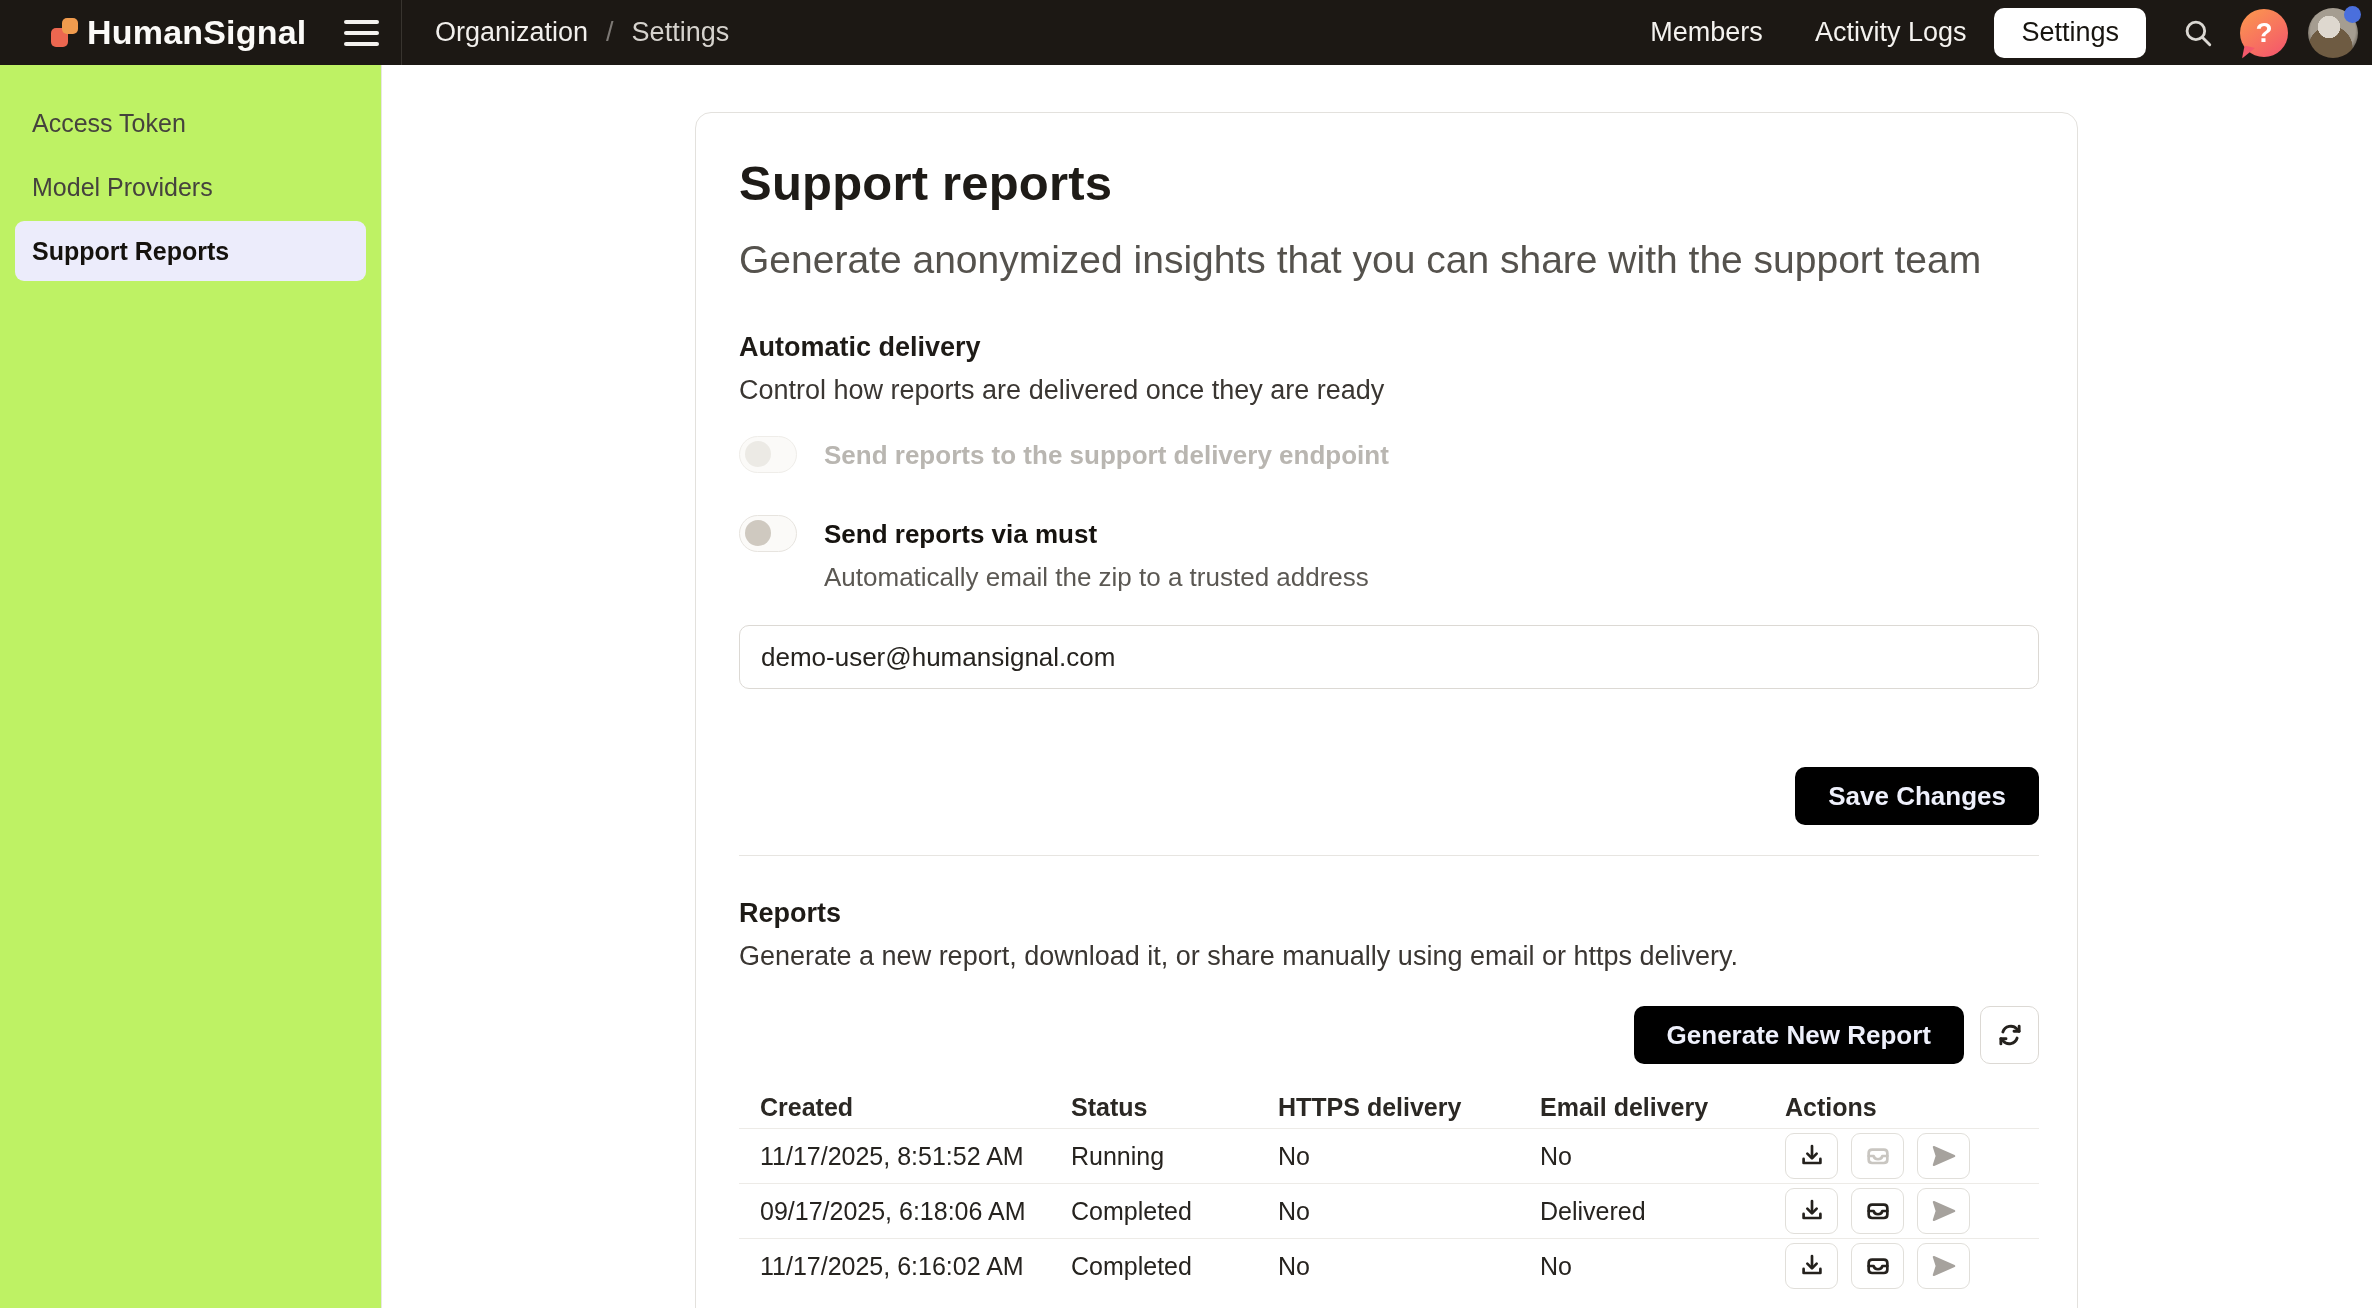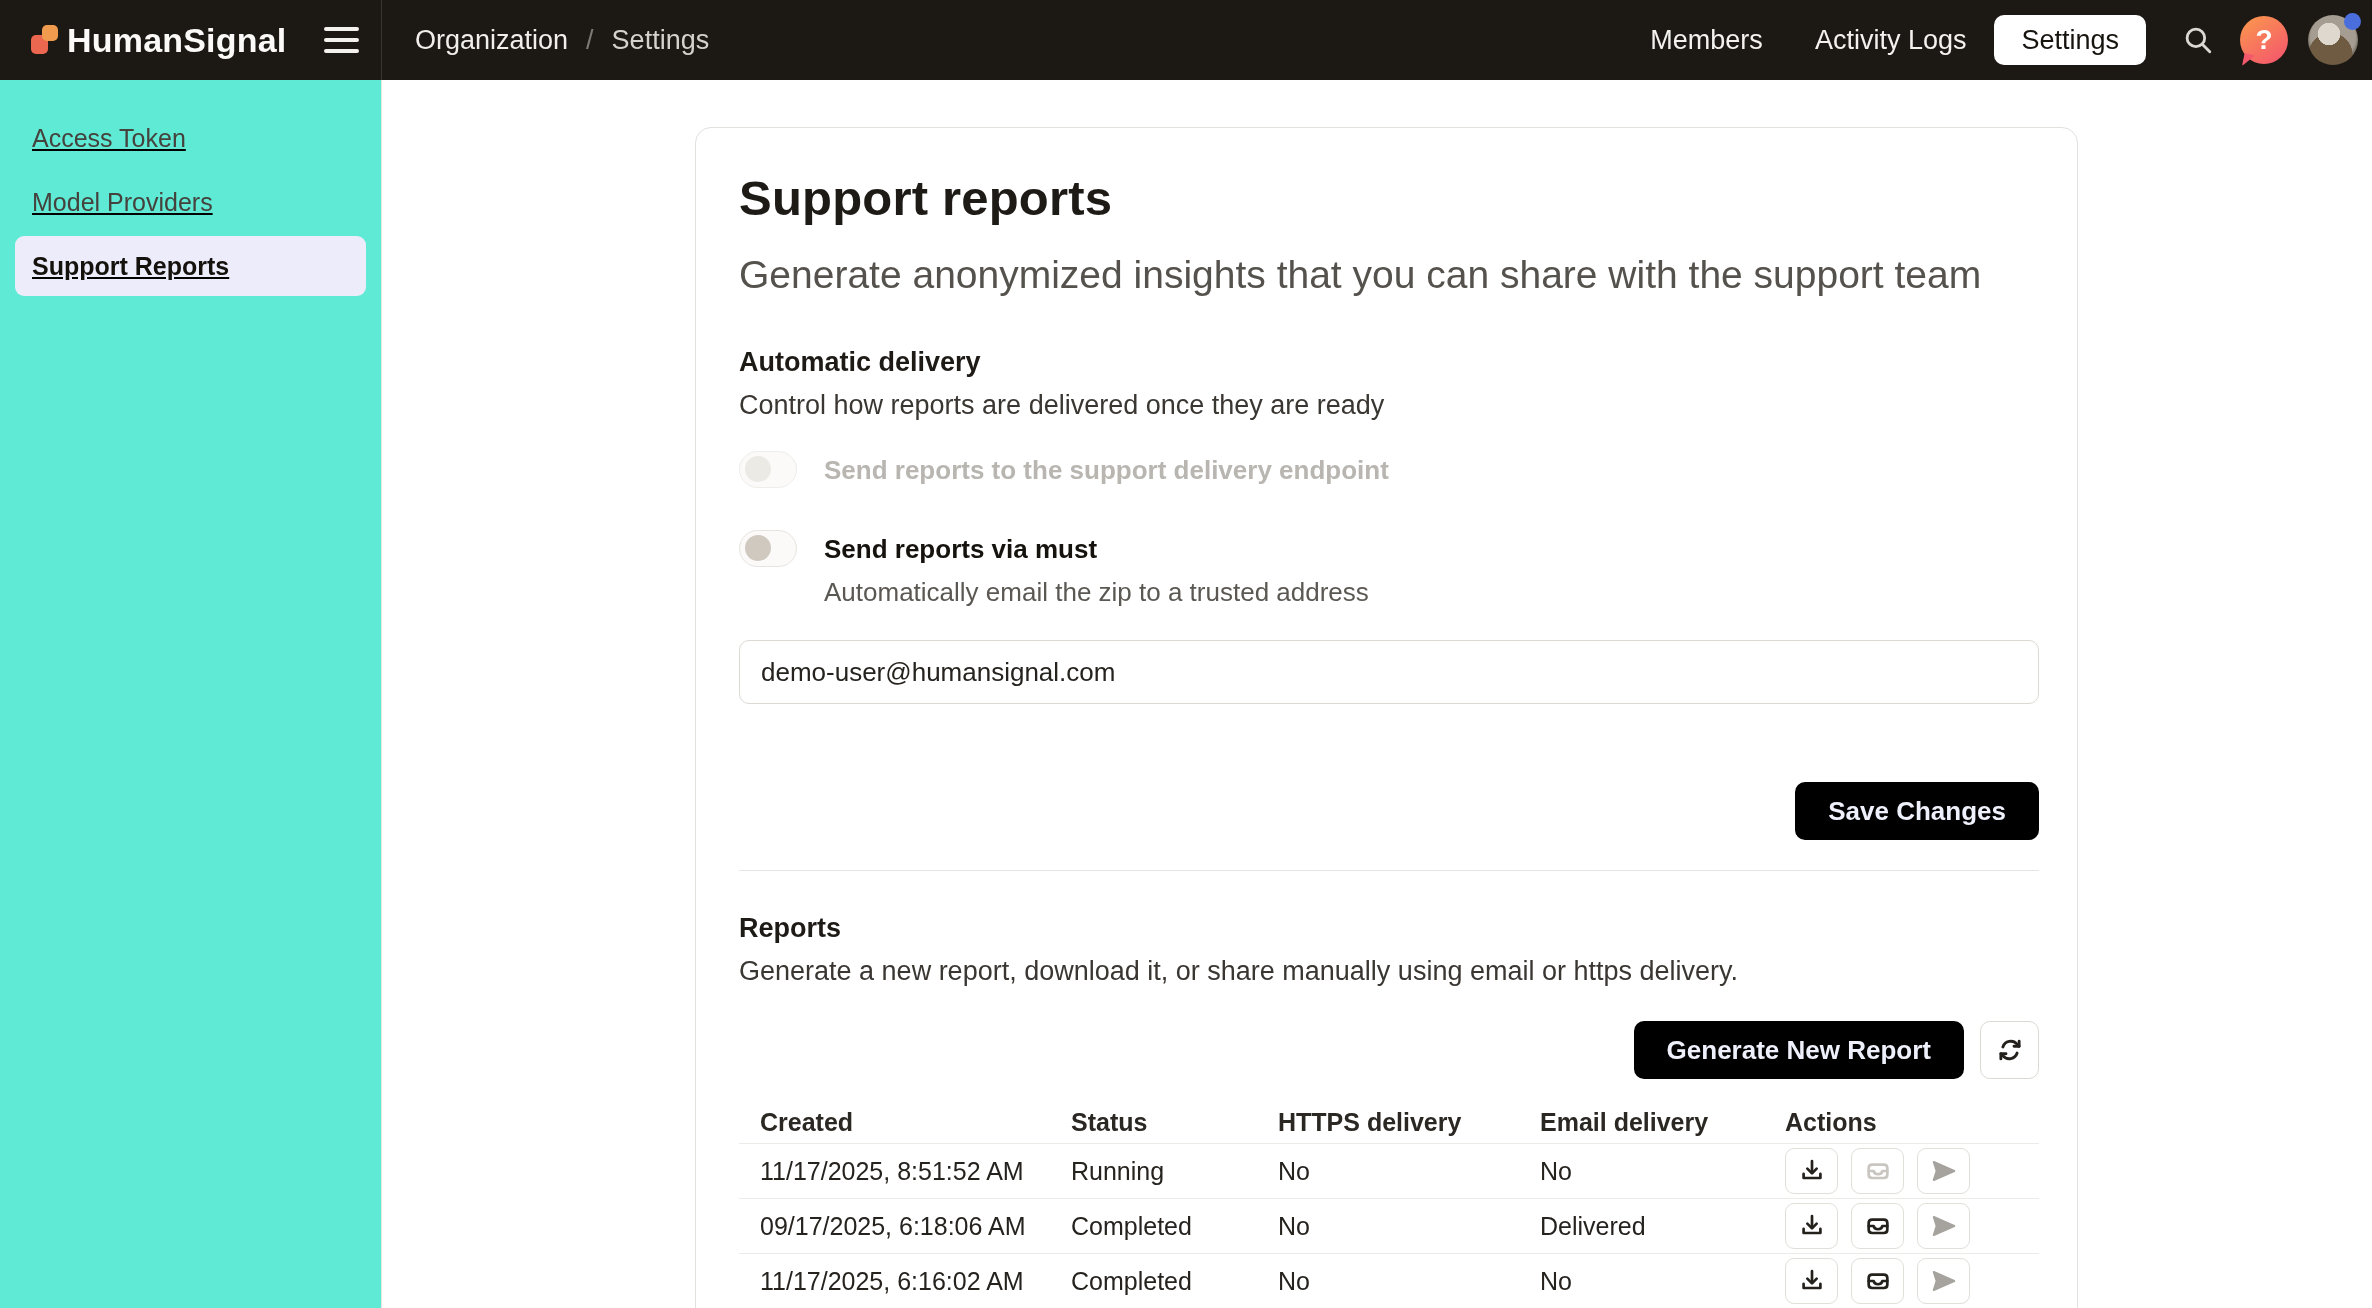"HumanSignal" .topbar { height: 80px -> 65px; padding-left: none -> 20px }
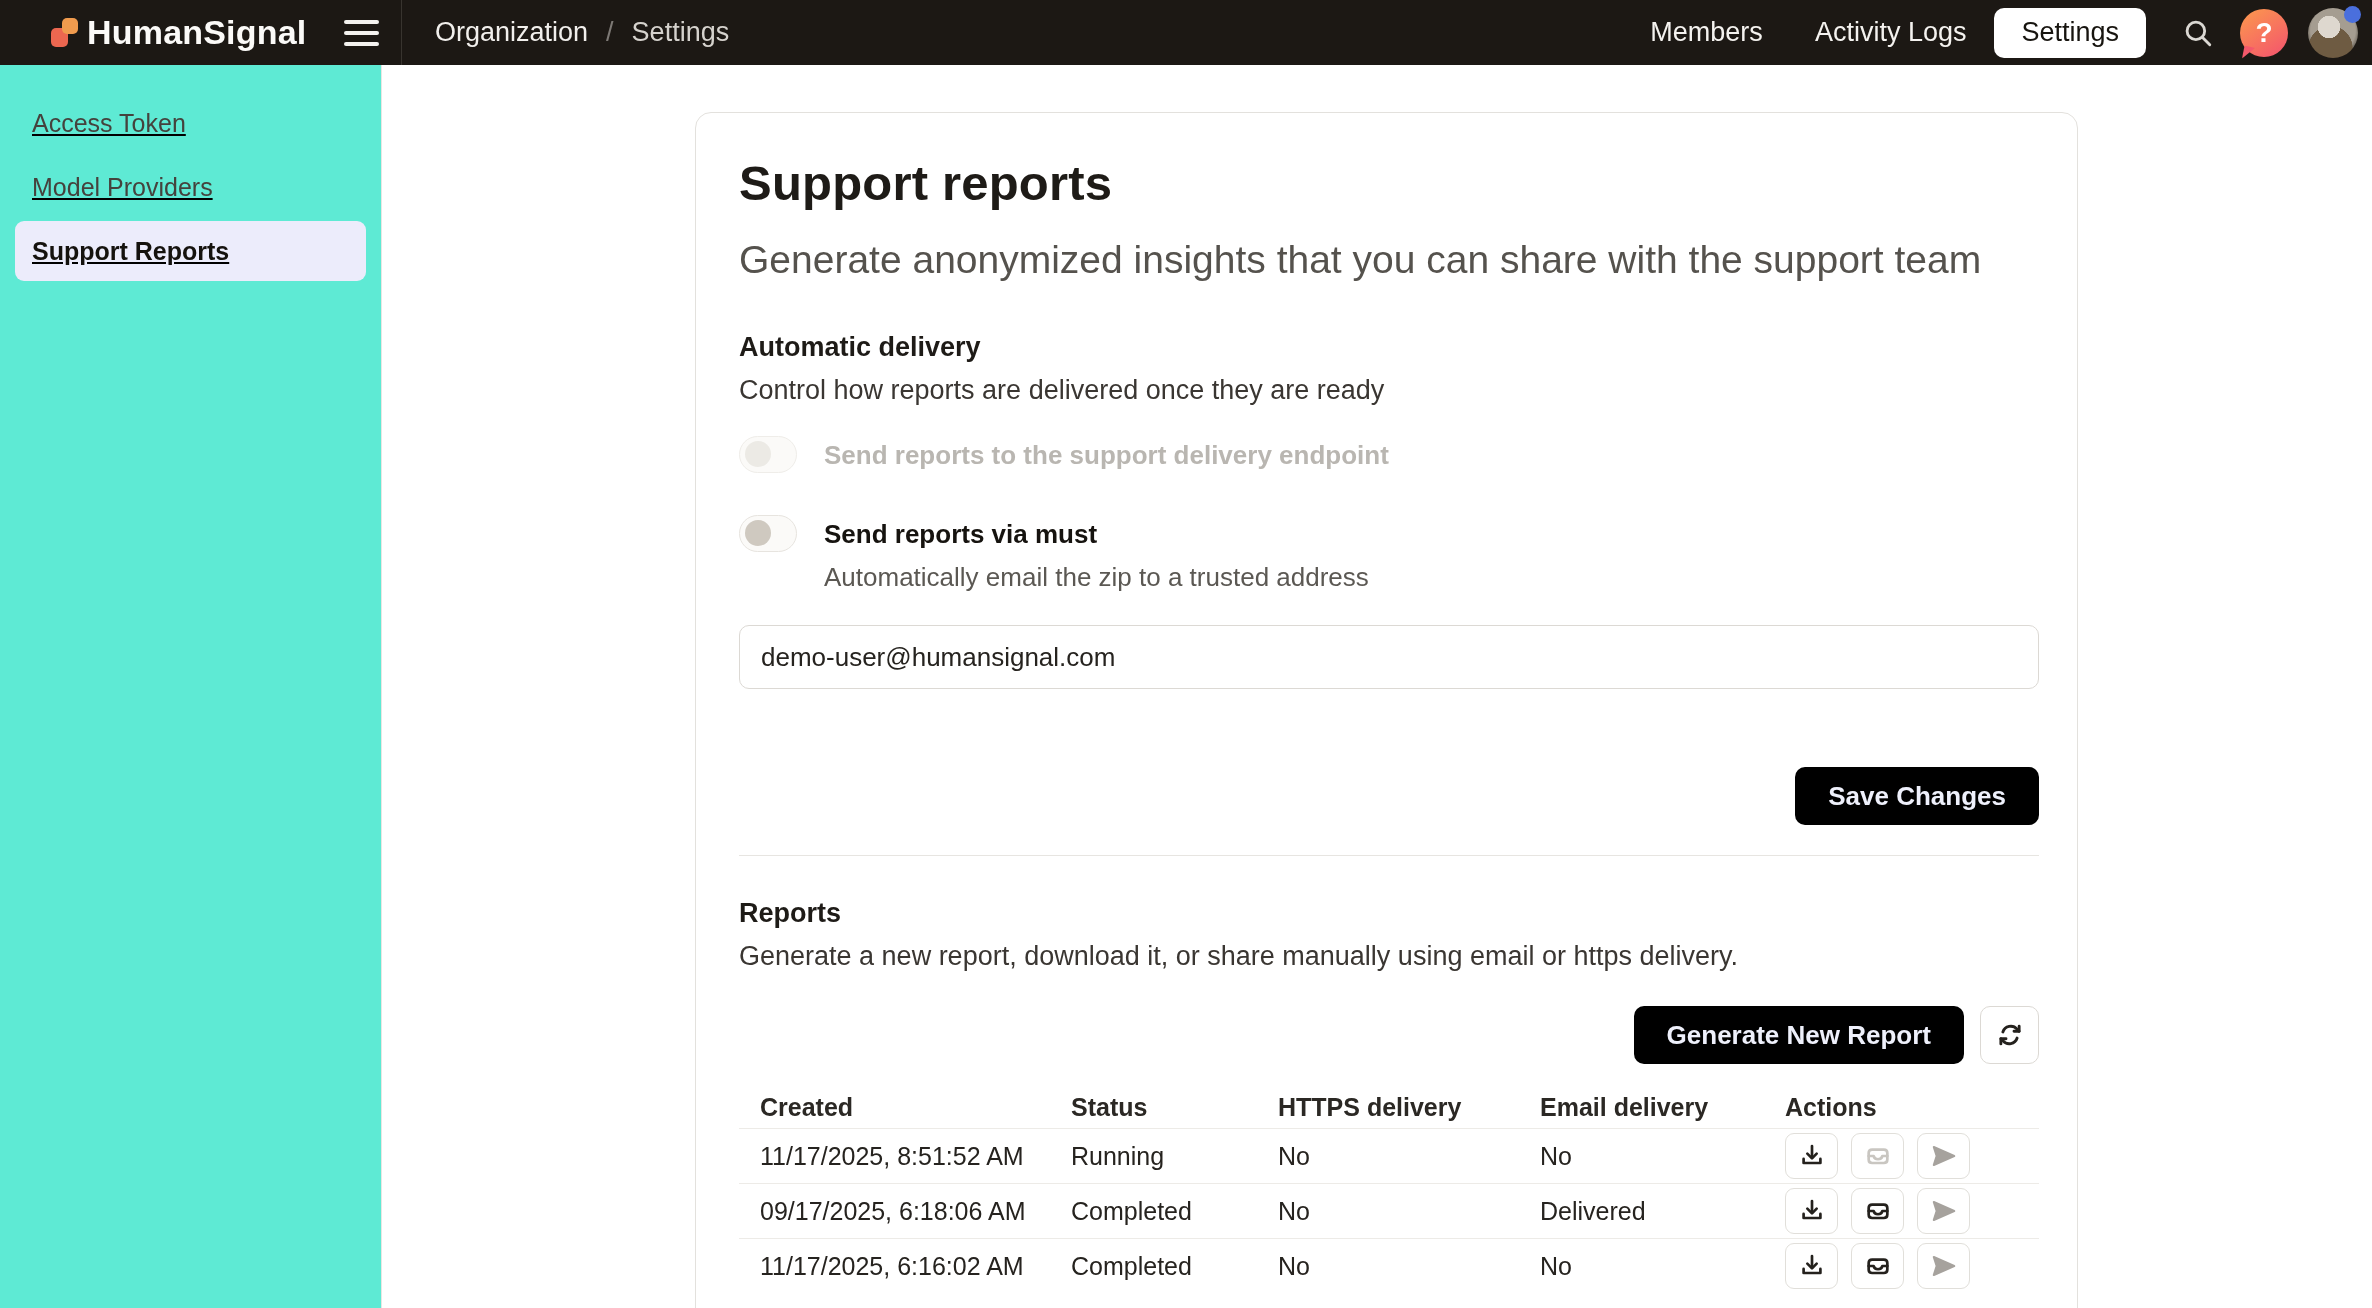"Access Token" .sidebar { background: #5eead4 -> #bef264; text-decoration: underline -> none }
